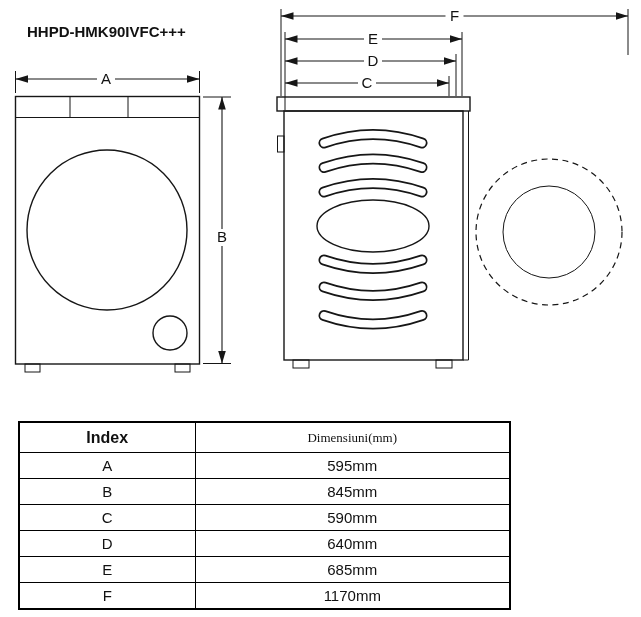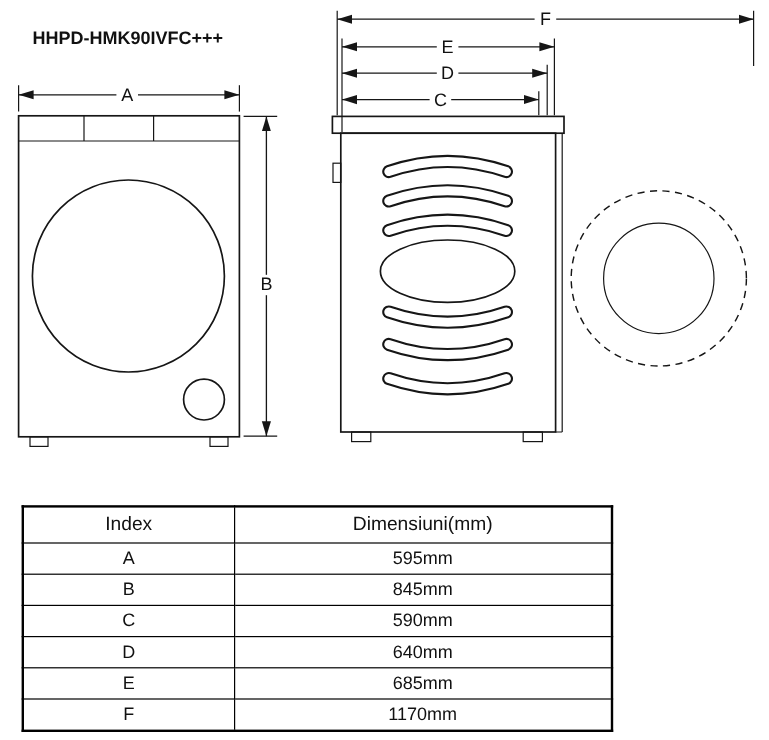"Index" .idx-header { font-weight: 400 -> 700 }
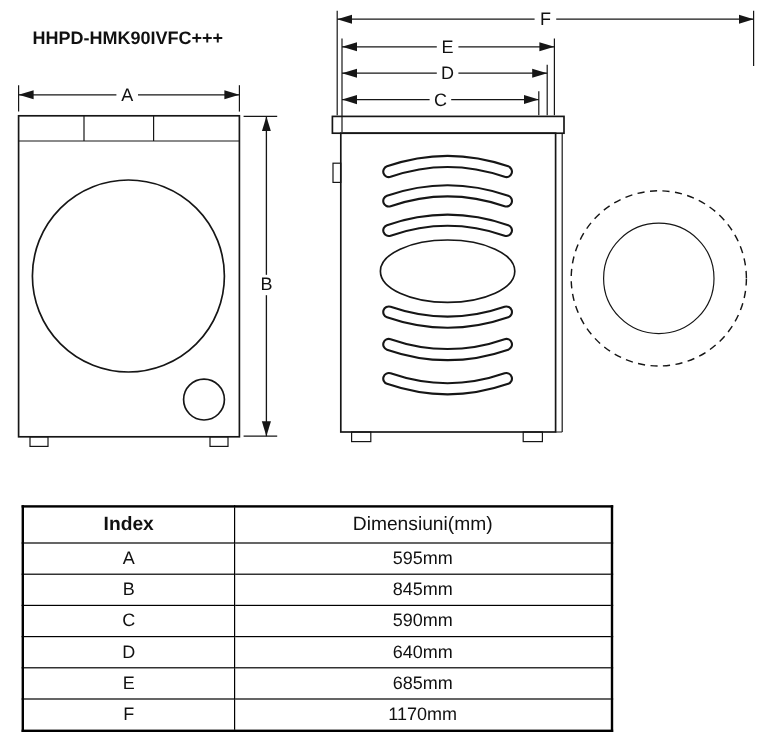"Dimensiuni(mm)" .dim-header { font-family: Liberation Sans, sans-serif -> Liberation Serif, serif; font-size: 16px -> 13px }
